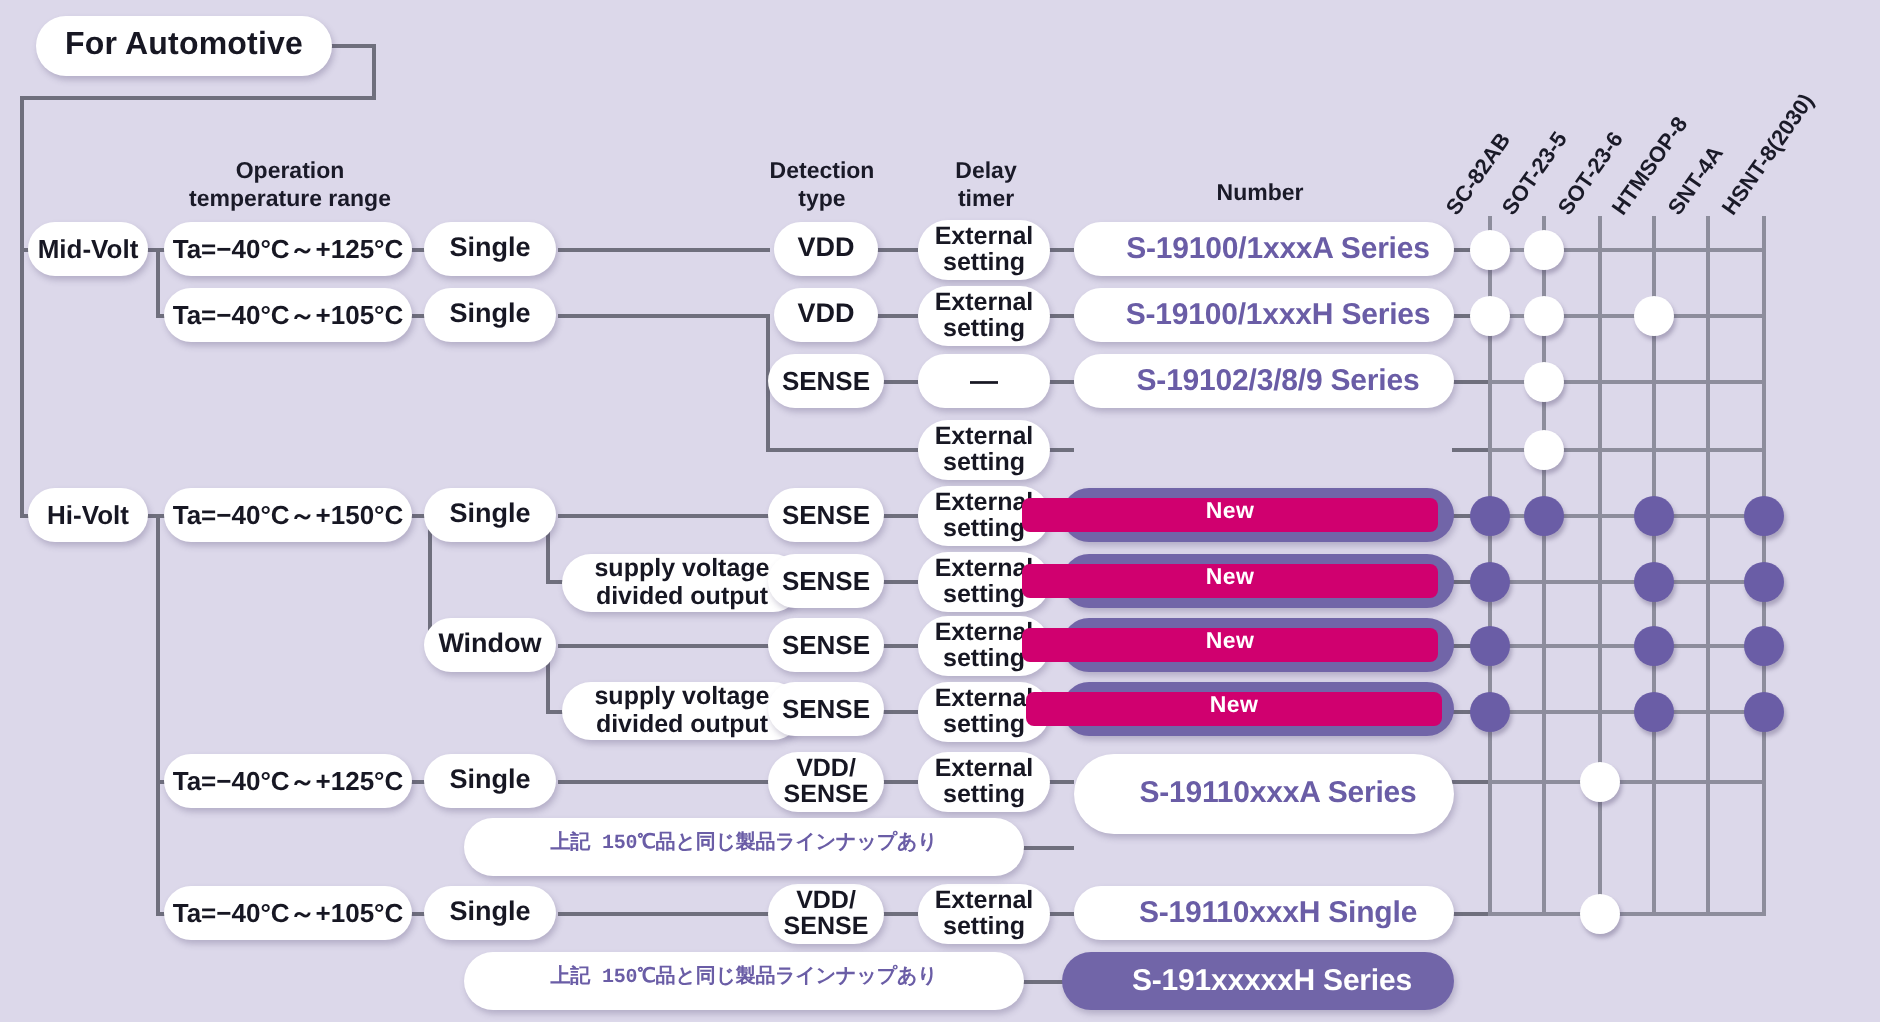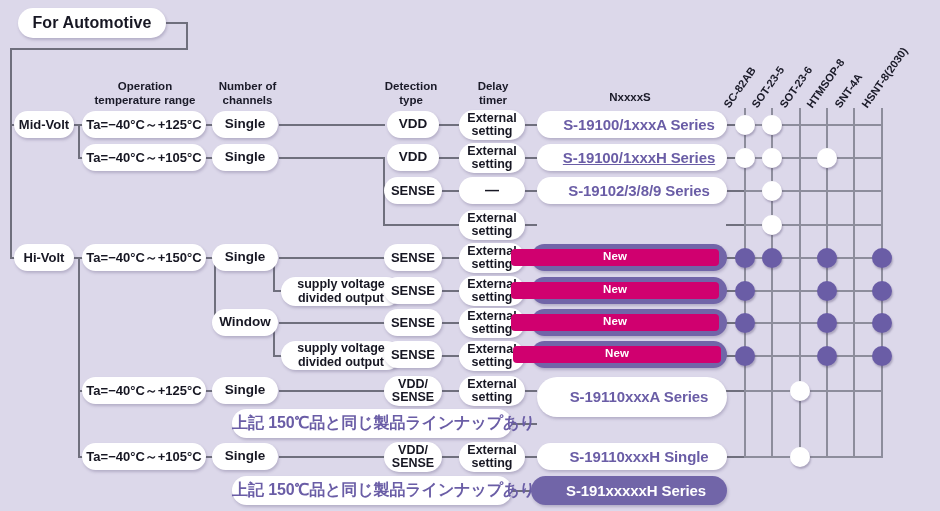"Number of" div.hdr { html: <div>Number of channels</div> -> none }
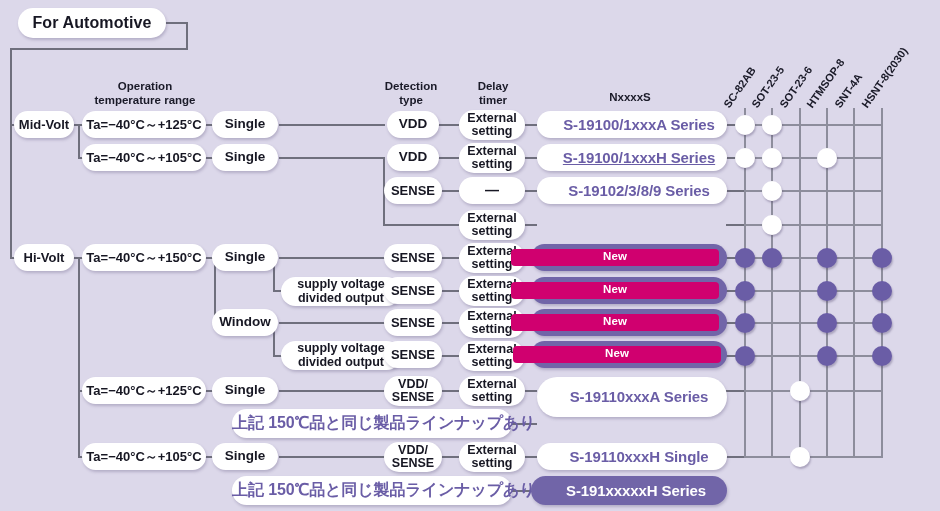"NxxxxS" div.hdr { text: NxxxxS -> Number }
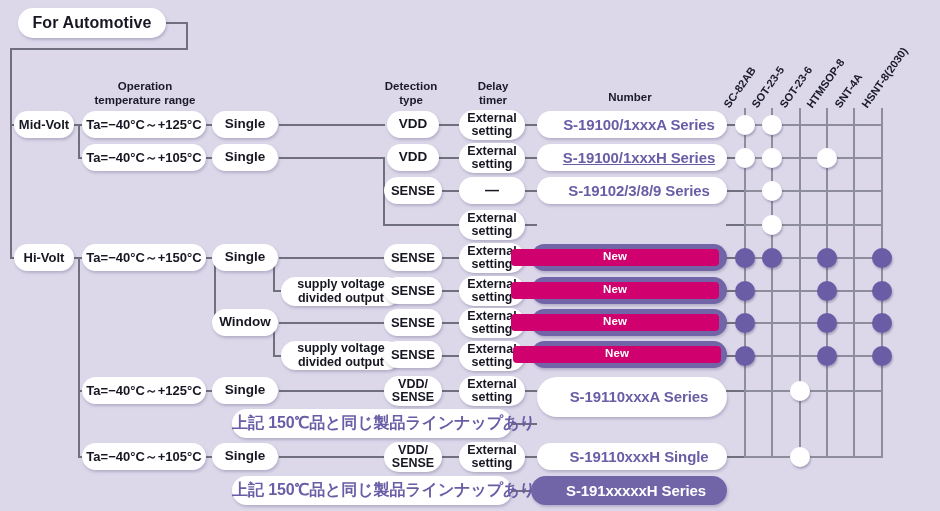"S-19100/1xxxH Series" div.pill { text-decoration: underline -> none }
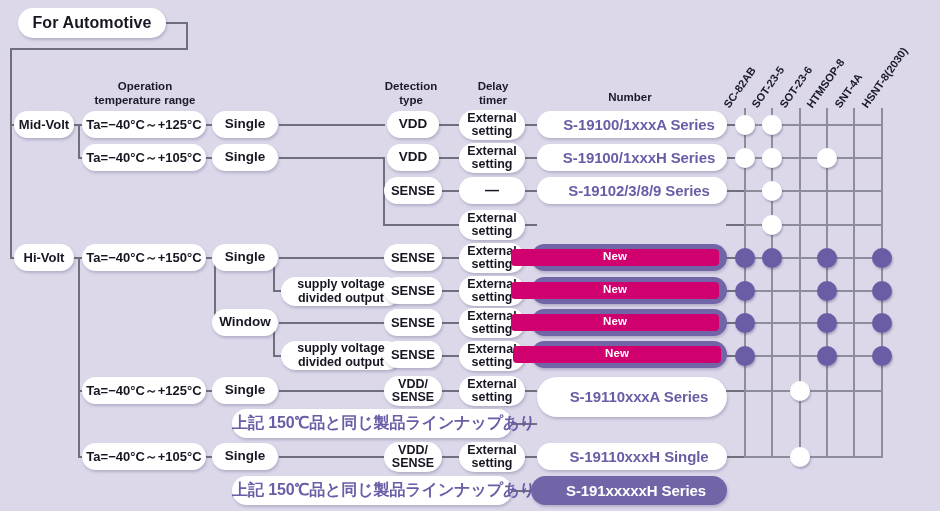"上記 150℃品と同じ製品ラインナップあり" .series.jp { font-family: Liberation Sans, sans-serif -> Liberation Mono, monospace; font-size: 16px -> 10px }
